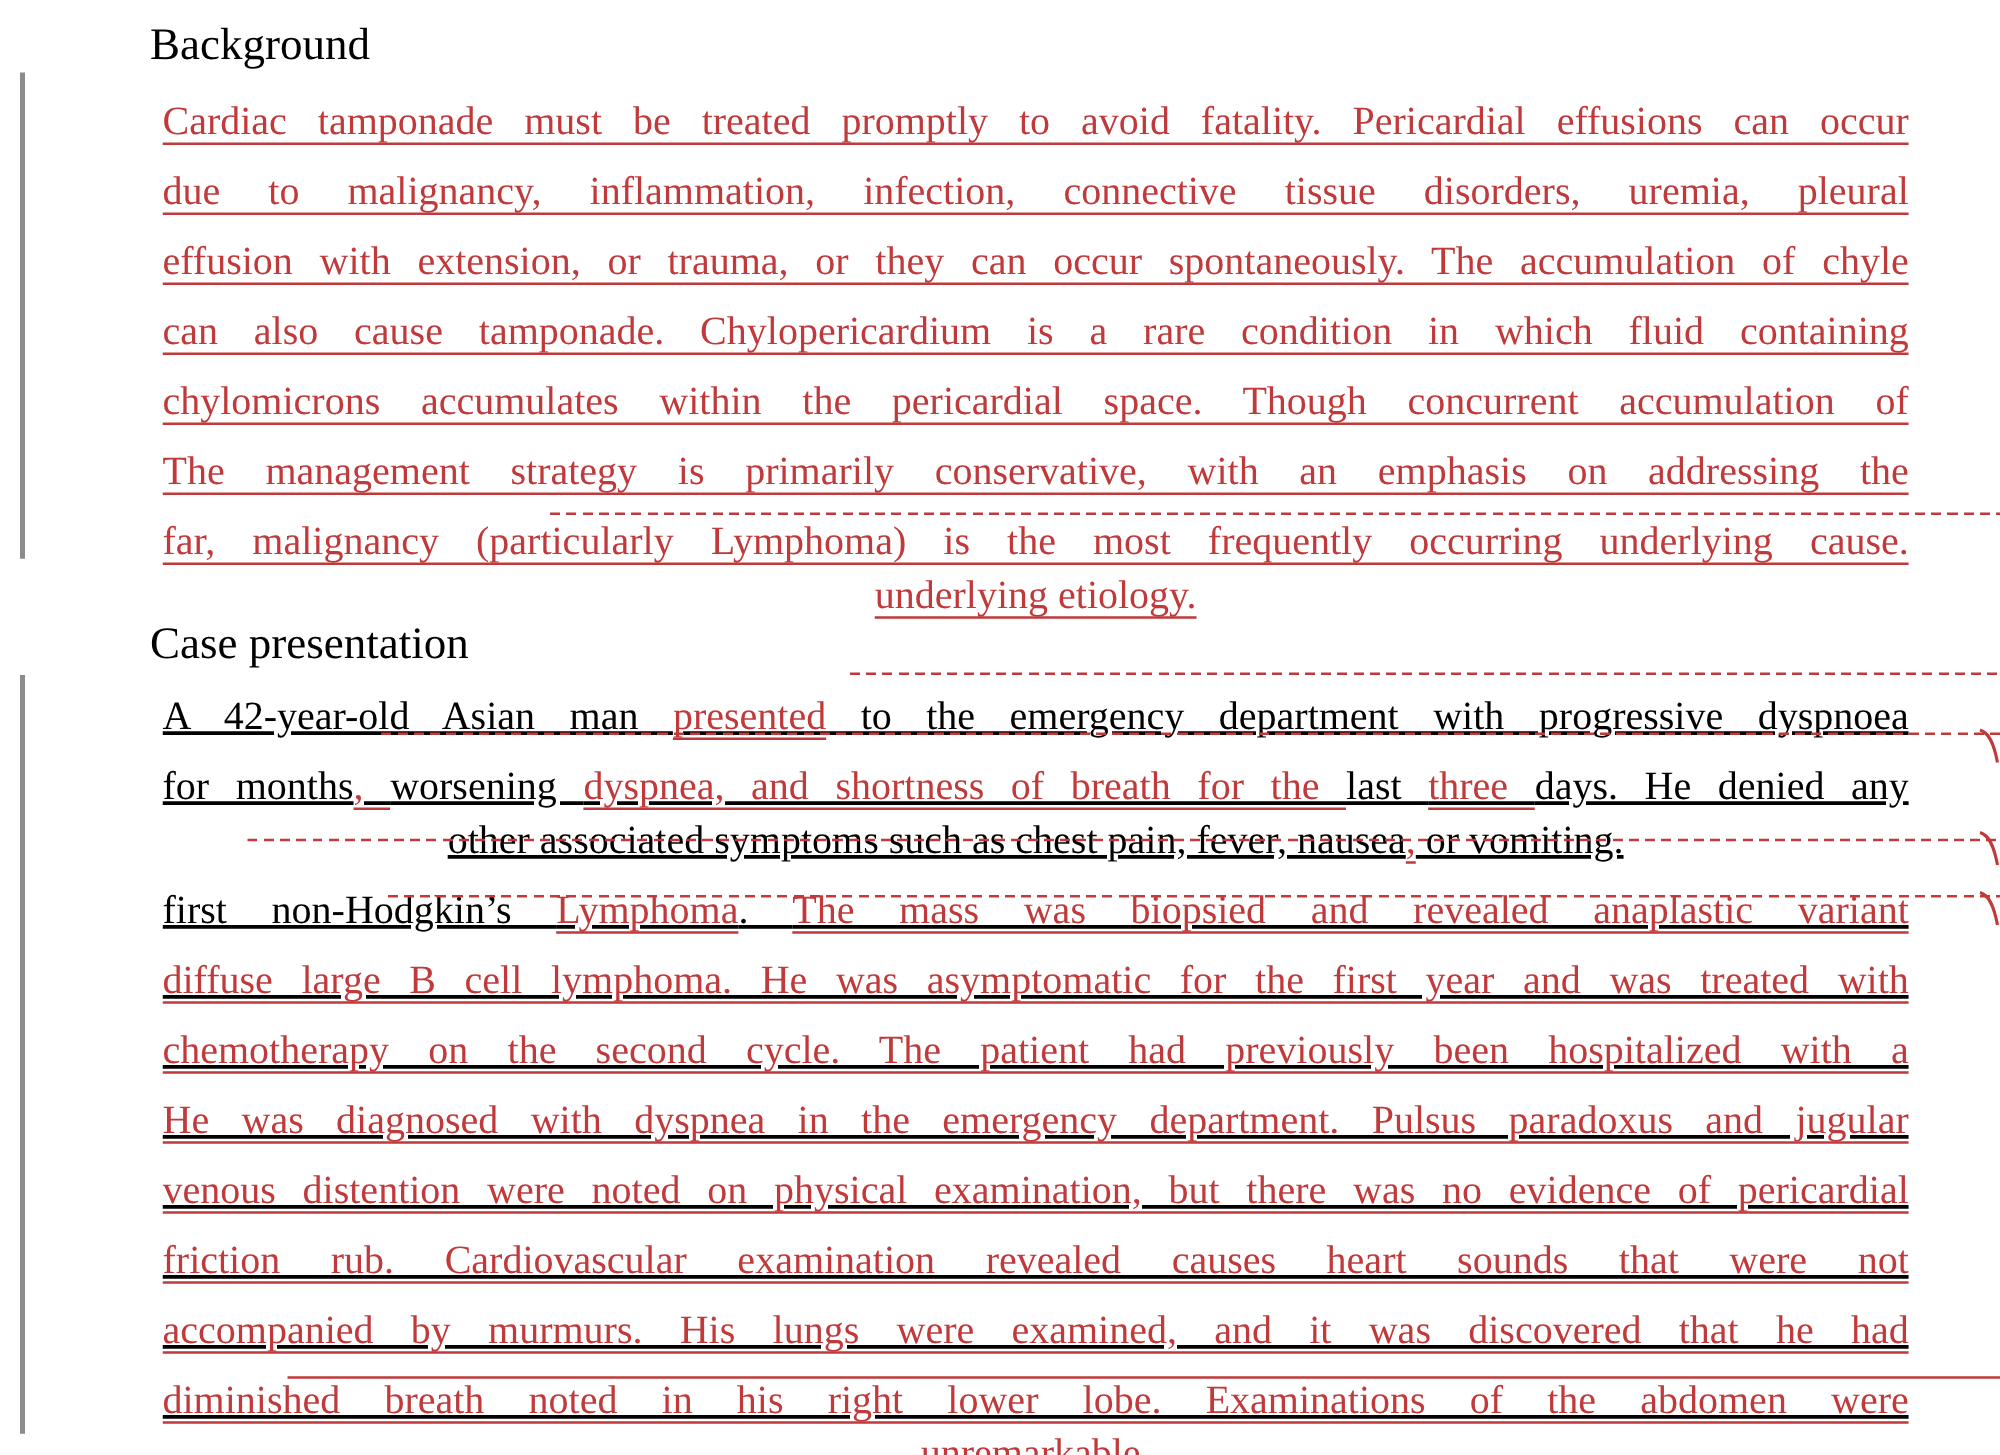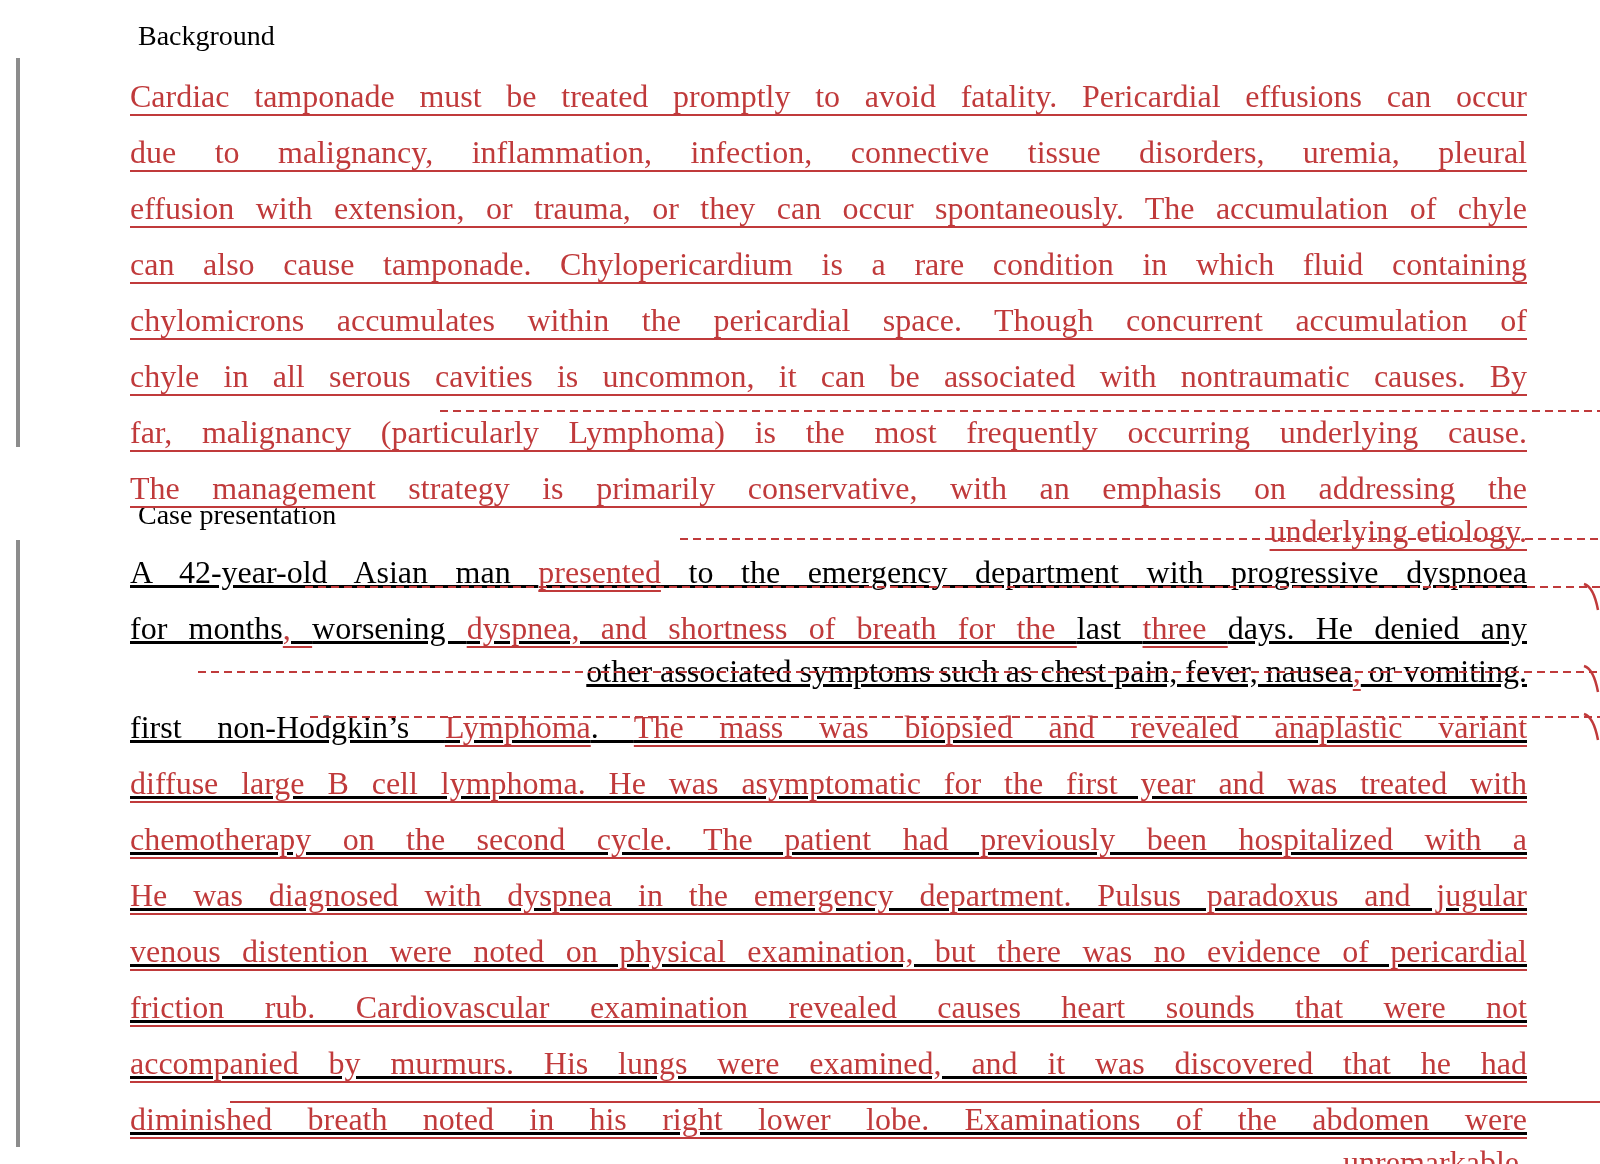"Background" .heading { font-size: 28px -> 36px; left: 138px -> 120px }
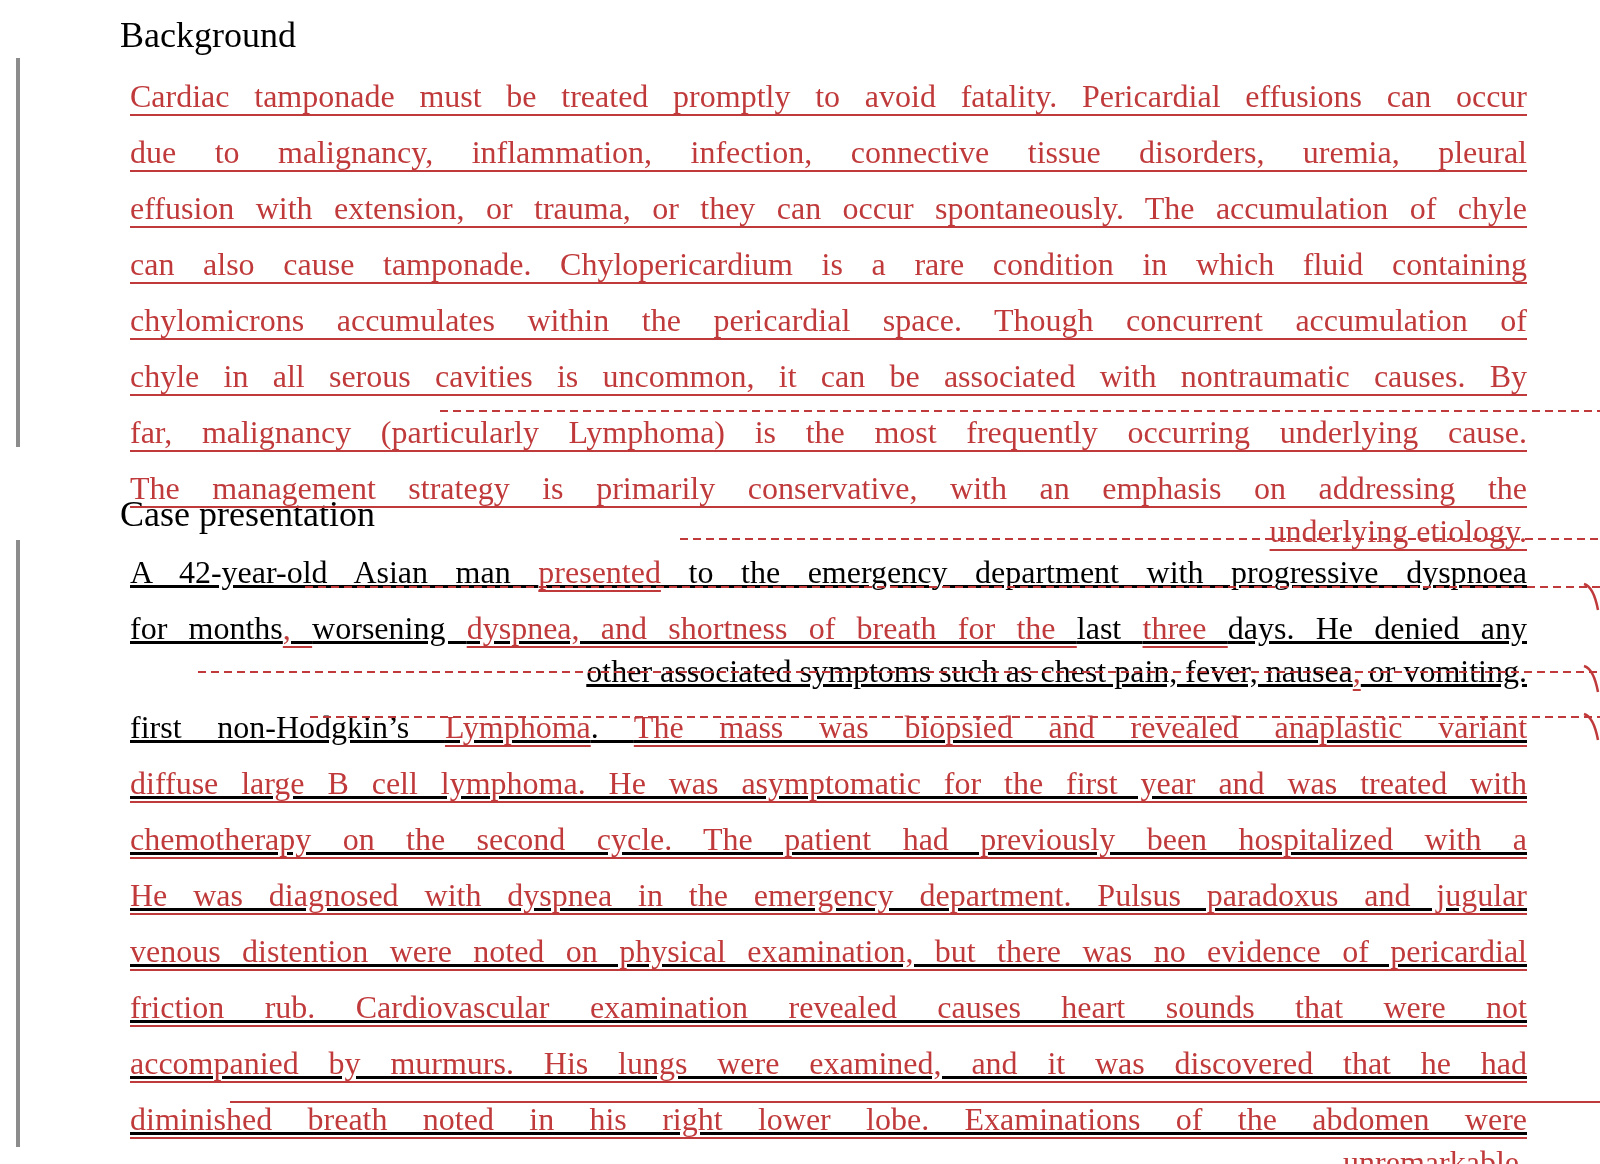"chyle in all serous cavities" div.line { html: <div><span>chyle in all serous cavities is uncommon, it can be associated with nontraumatic causes. By</span></div> -> none }
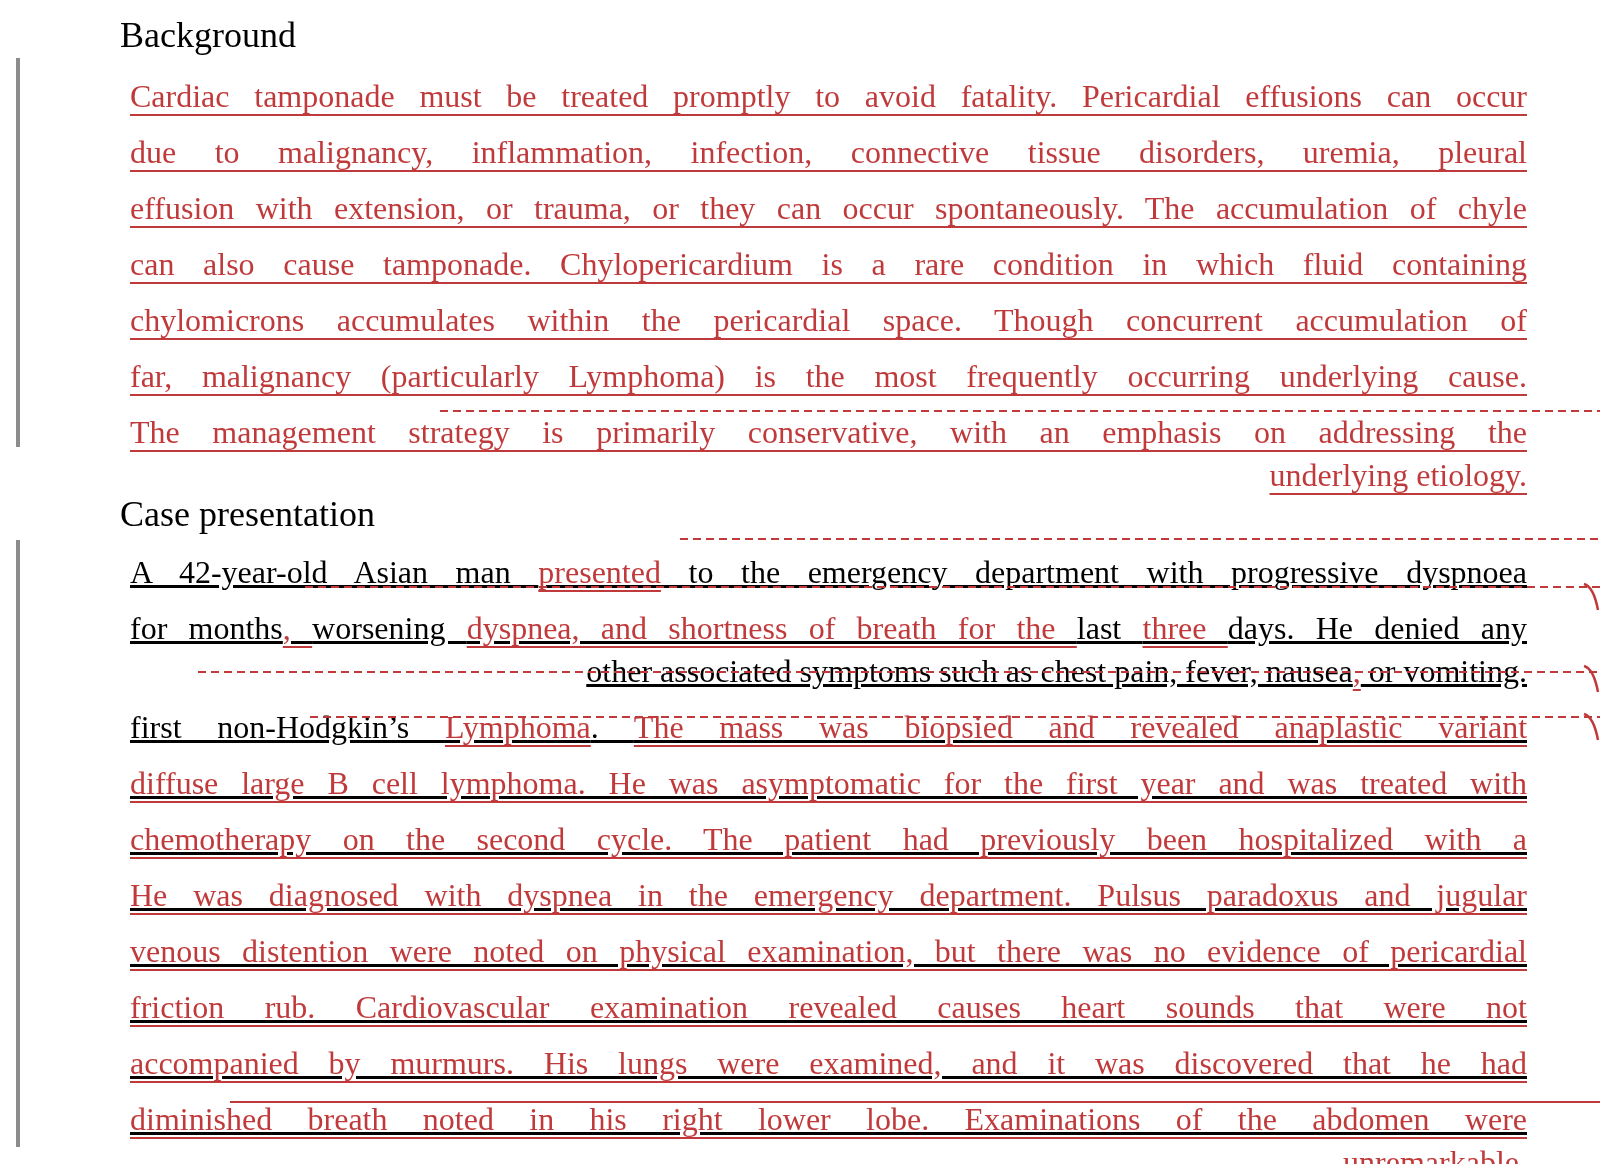"far, malignancy (particularly Lymphoma)" div.line { order: before "The management strategy is primarily" -> after "The management strategy is primarily" }
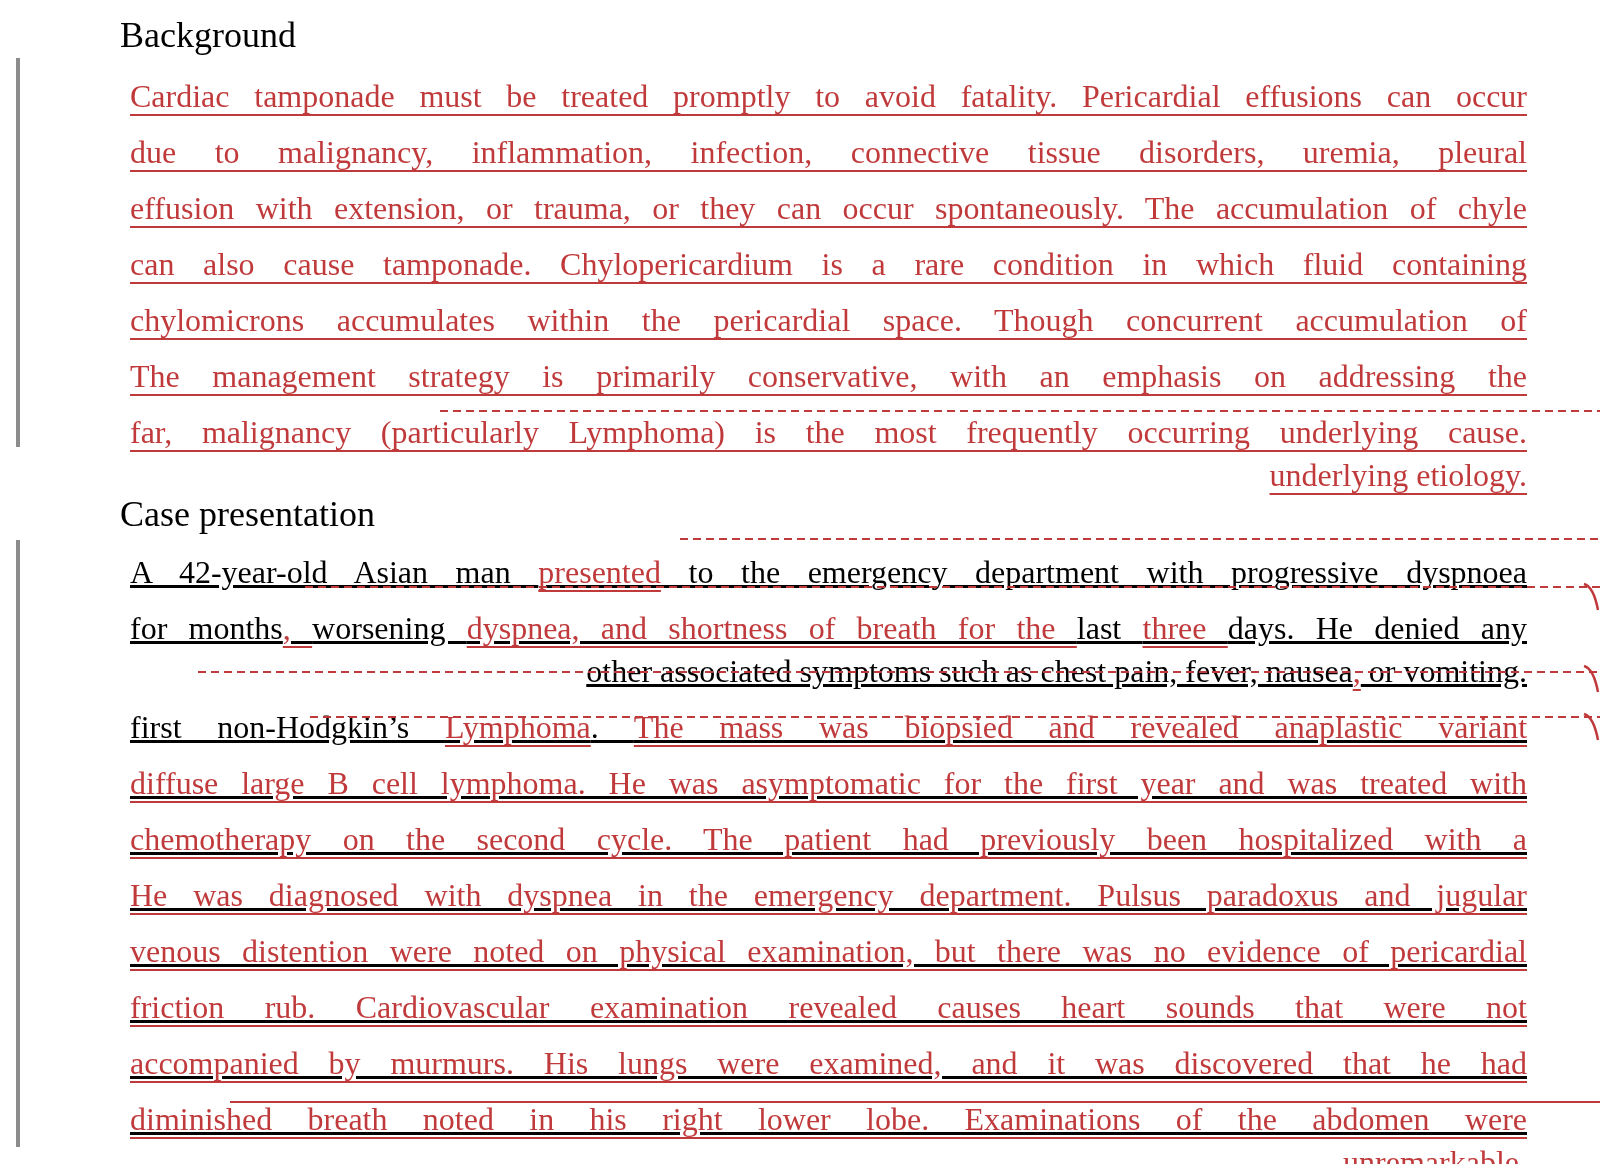"underlying etiology." .line { text-align: right -> center }
